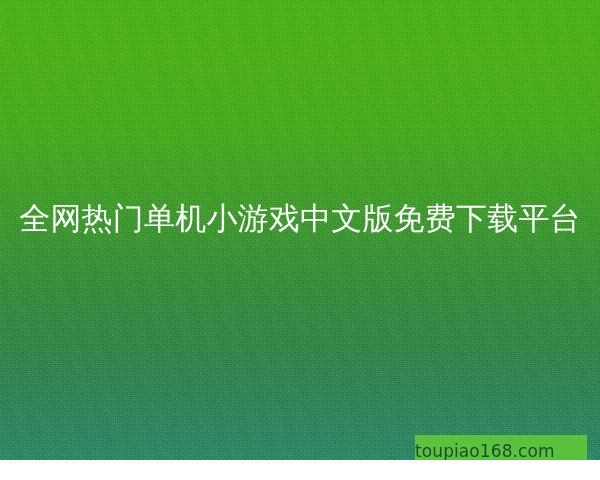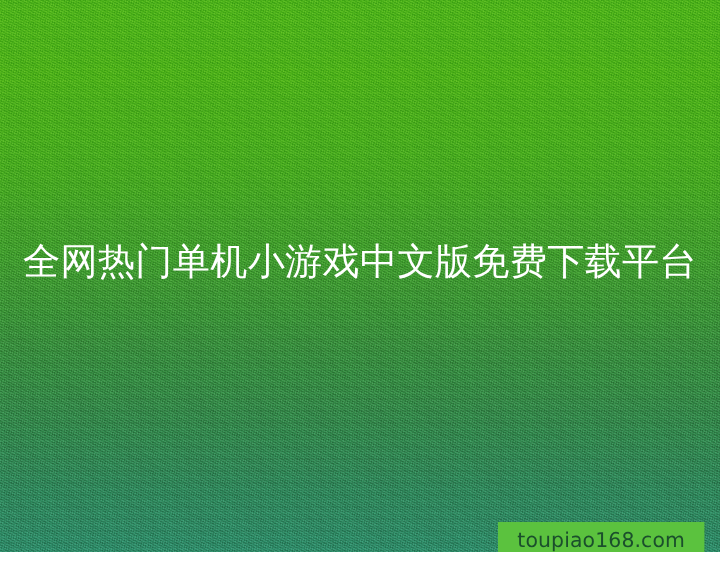"toupiao168.com" .watermark { justify-content: center -> flex-start }
